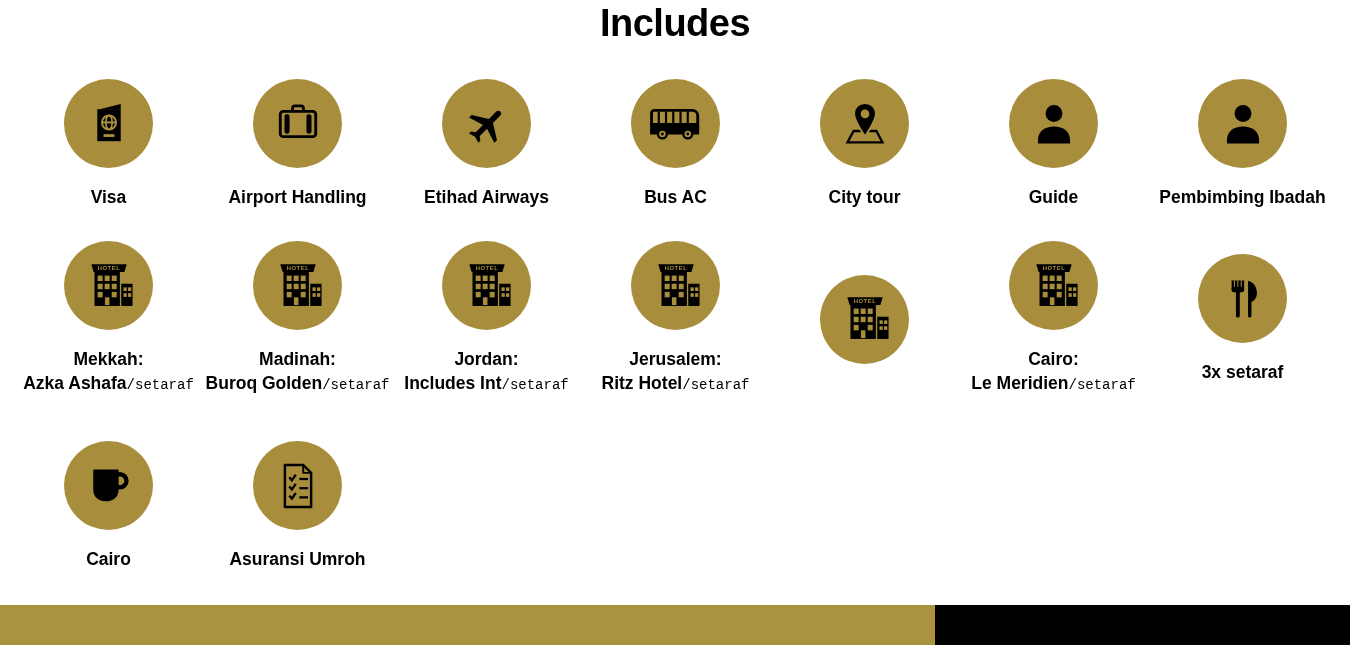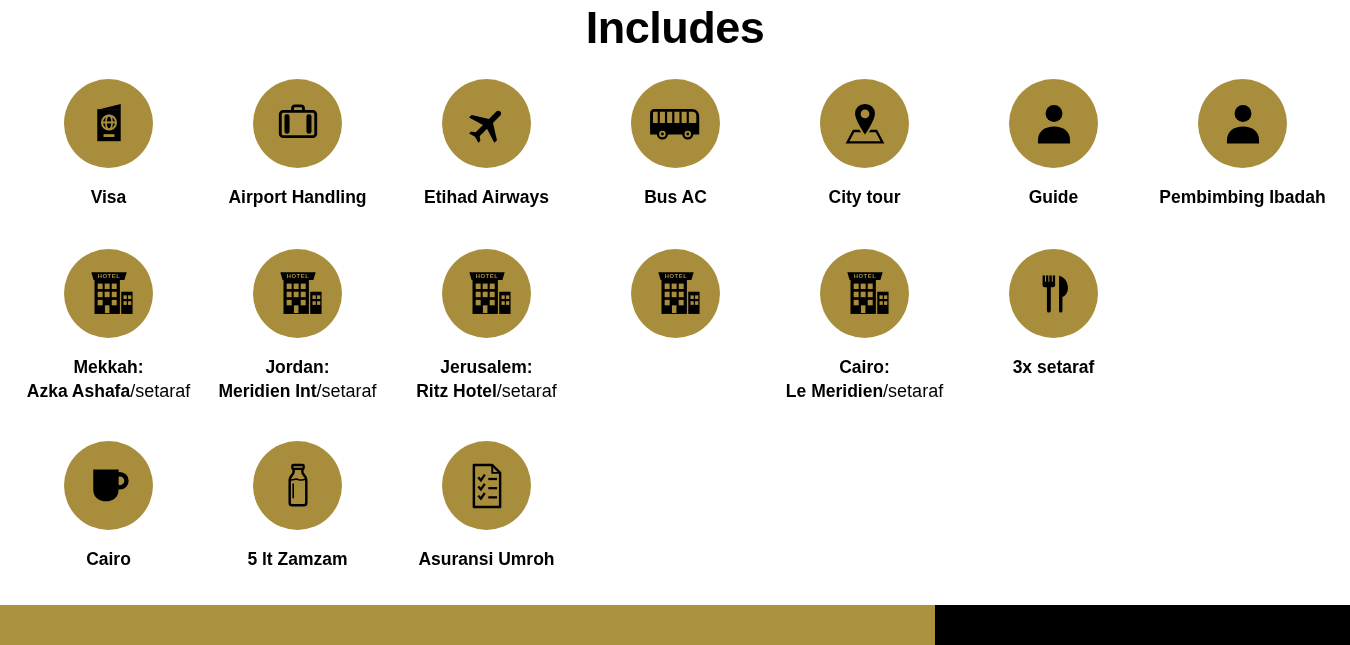"Includes" .title { font-size: 45px -> 38px }
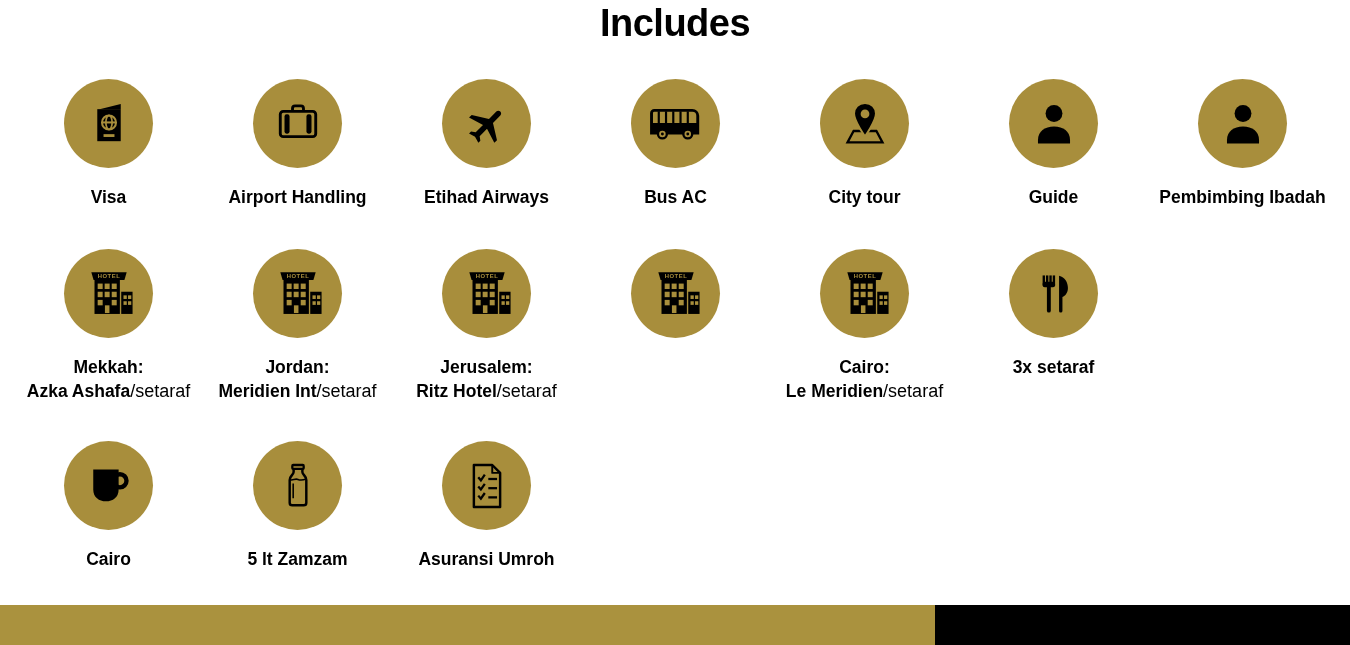"Visa" .cell { justify-content: none -> center }
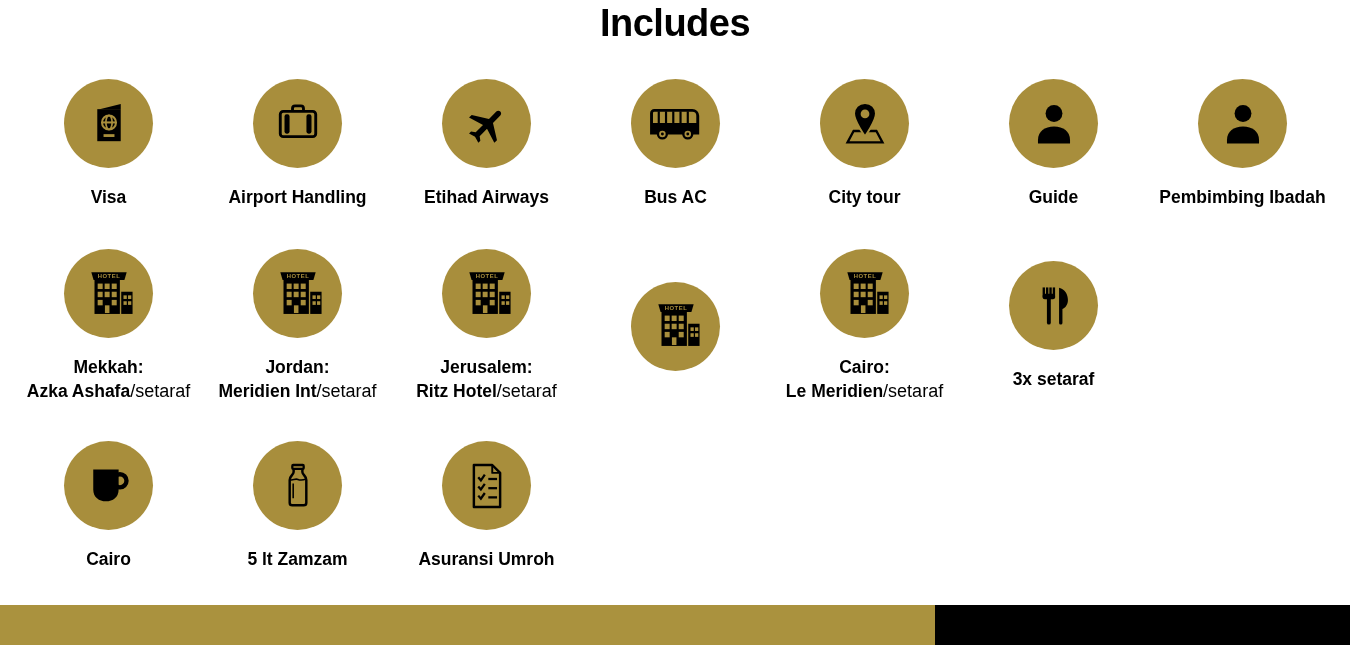"Mekkah:" .row2 { top: 249px -> 241px }
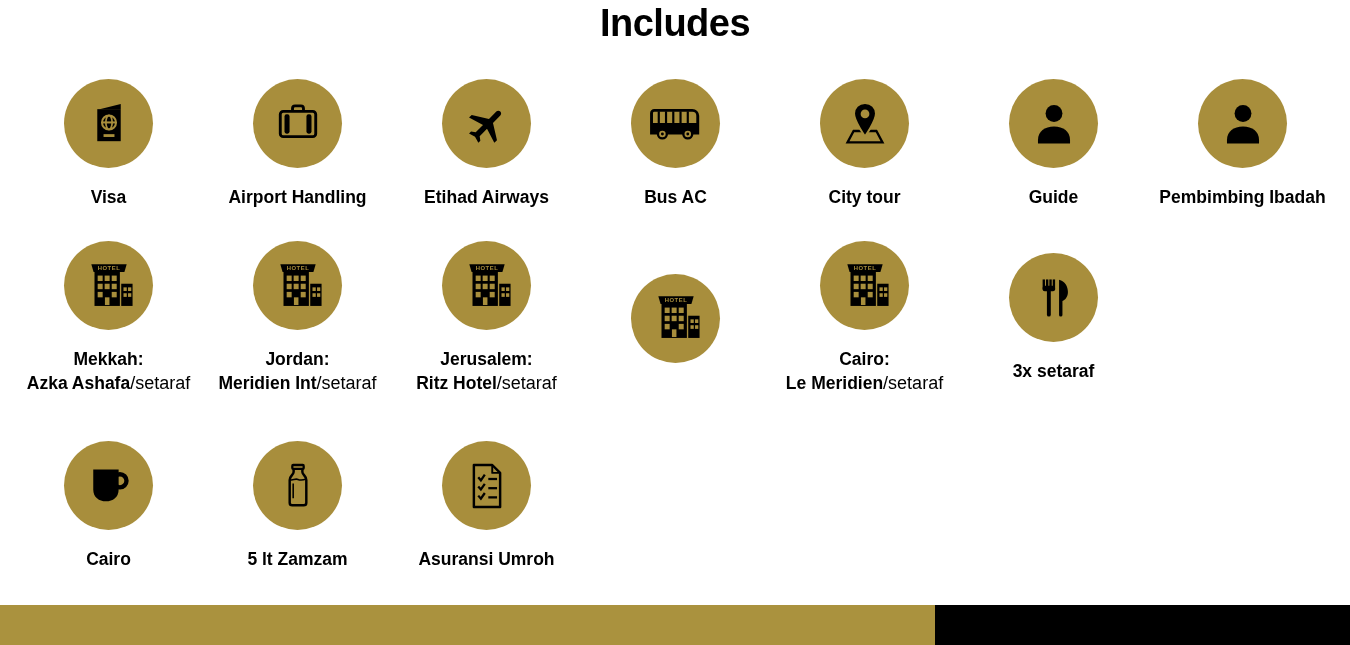"Madinah:" div.cell { html: none -> <div> <div> <svg> <use></use> </svg> </div> <div> <div>Madinah:</div> <div><span>Buroq Golden</span><span>/setaraf</span></div> </div> </div> }
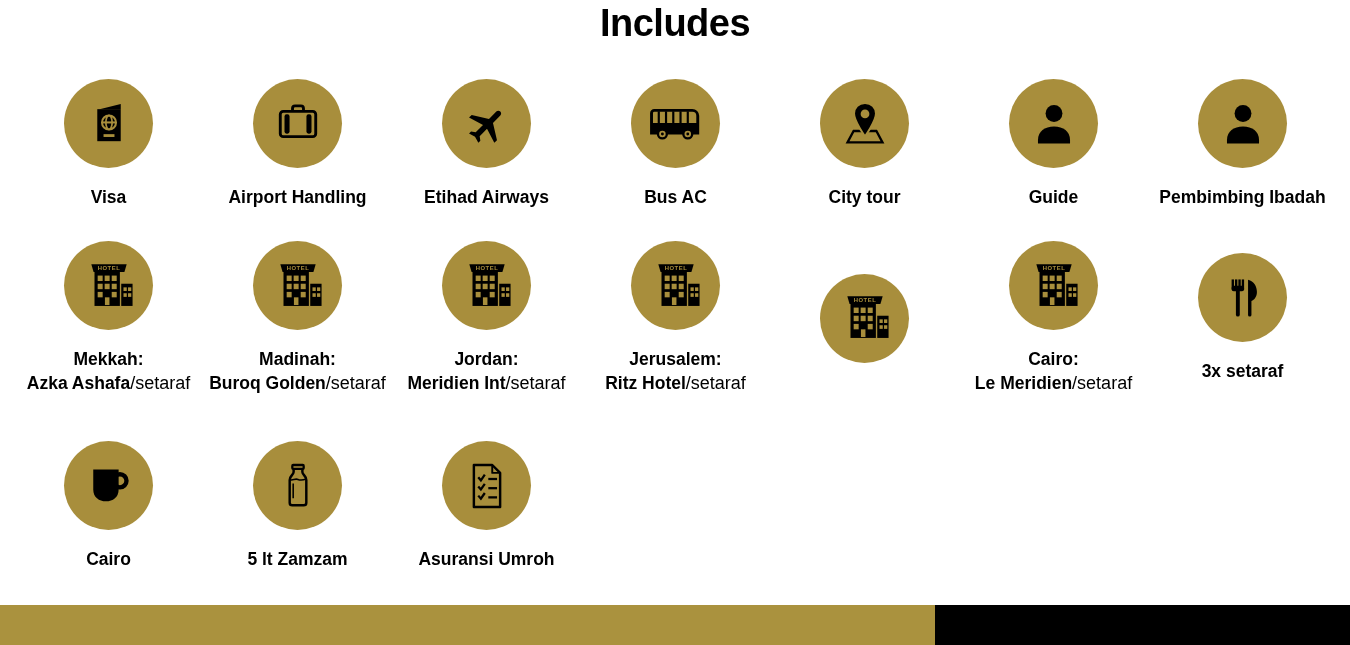"/setaraf" .suffix { font-family: none -> Liberation Mono, monospace; font-size: 18px -> 14px }
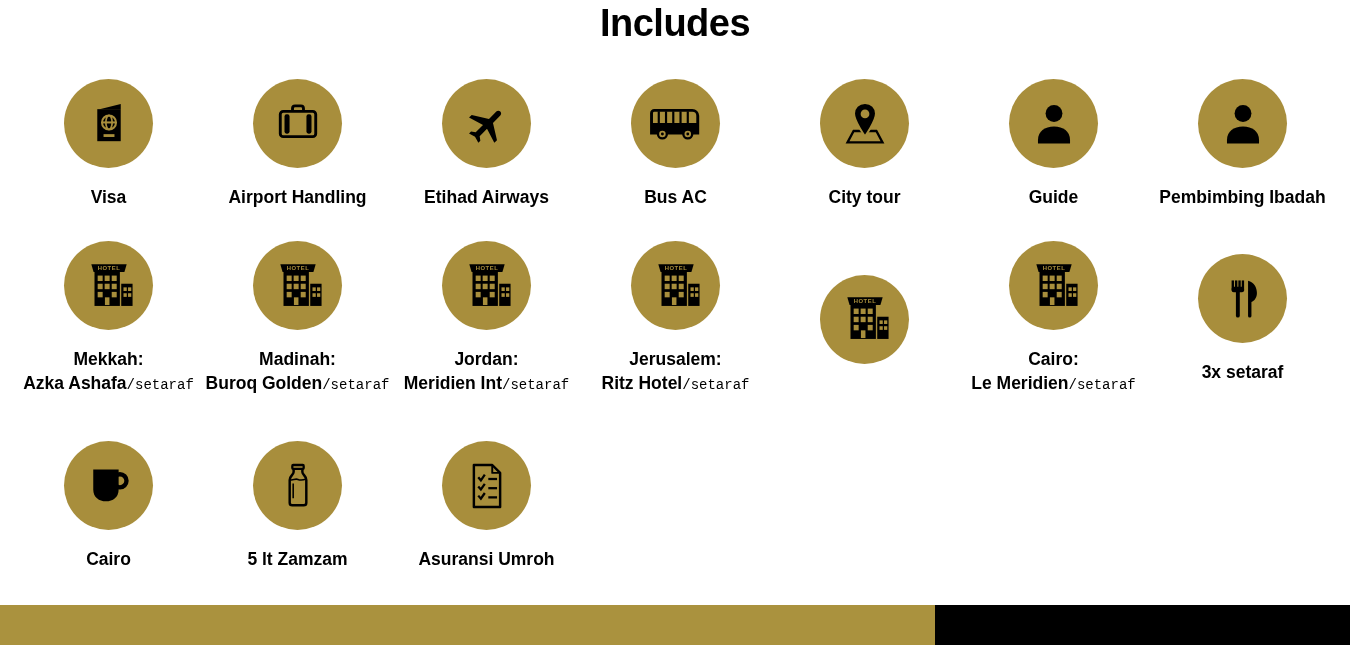"Meridien Int" span { text: Meridien -> Includes }
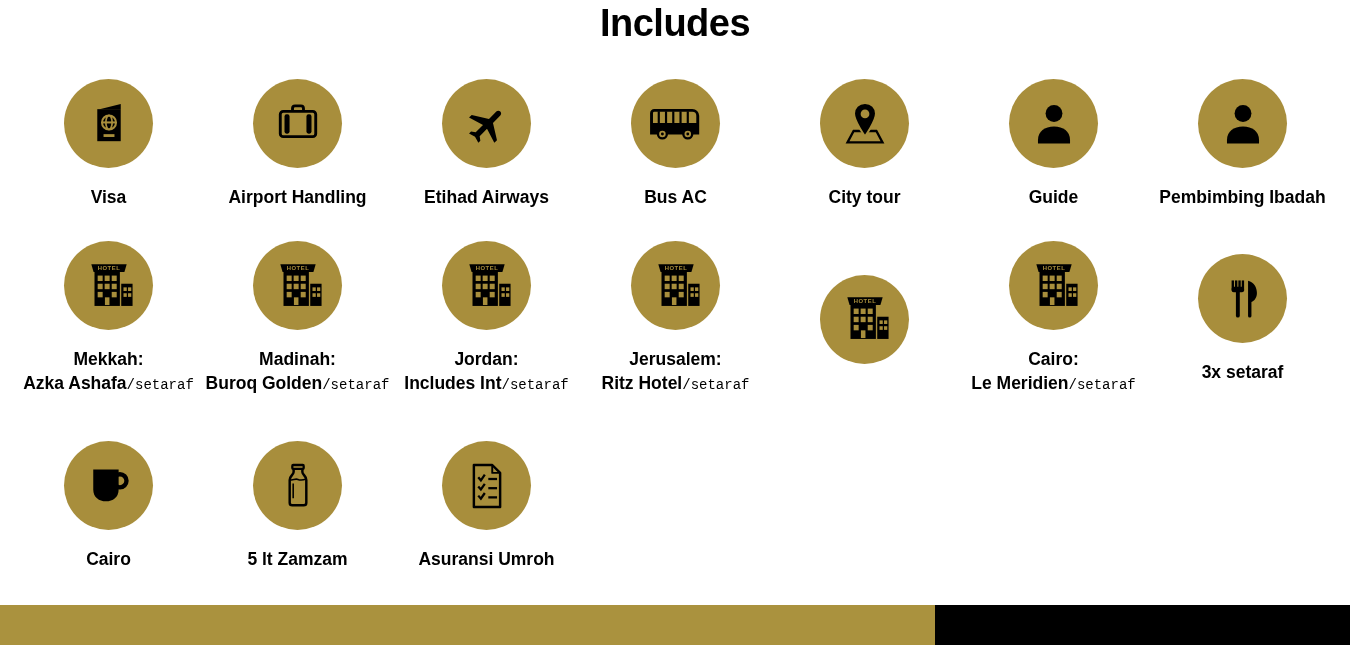"5 lt Zamzam" div.cell { html: <div> <div> <svg> <use></use> </svg> </div> <div>5 lt Zamzam</div> </div> -> none }
